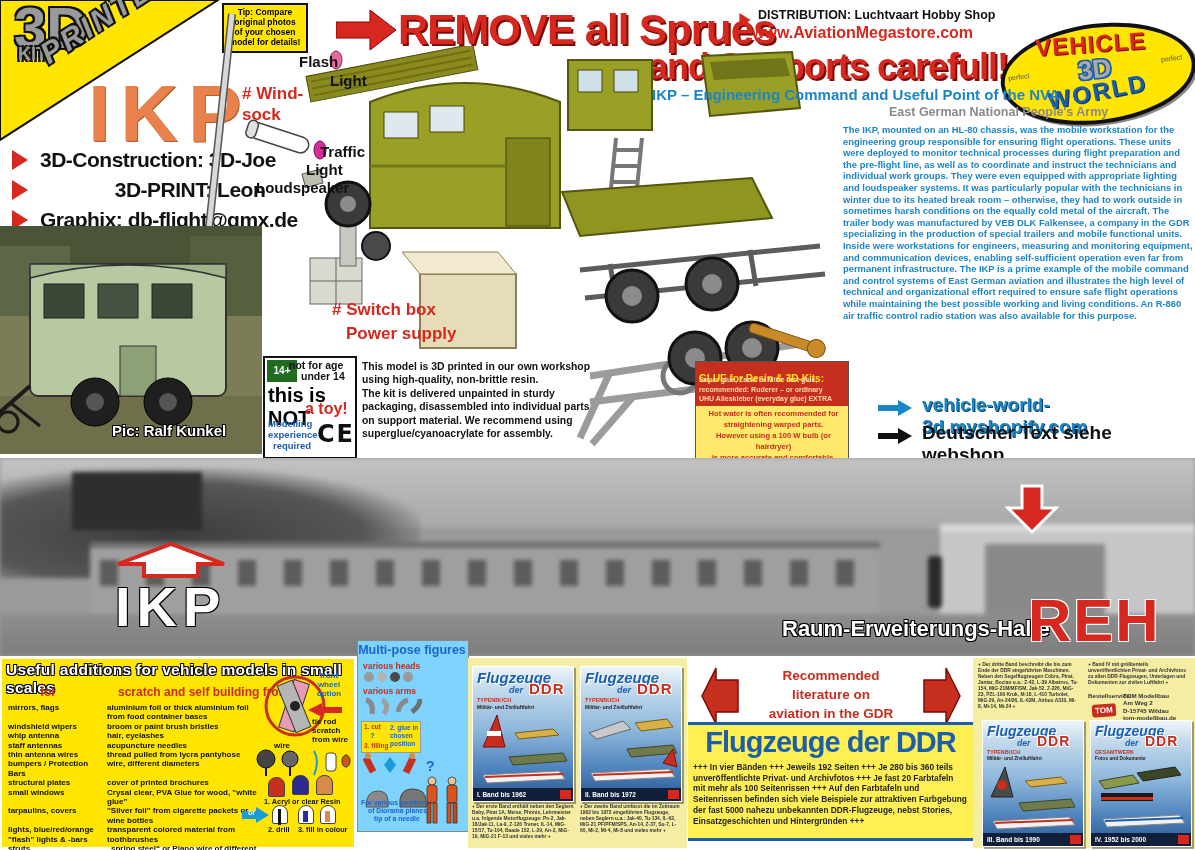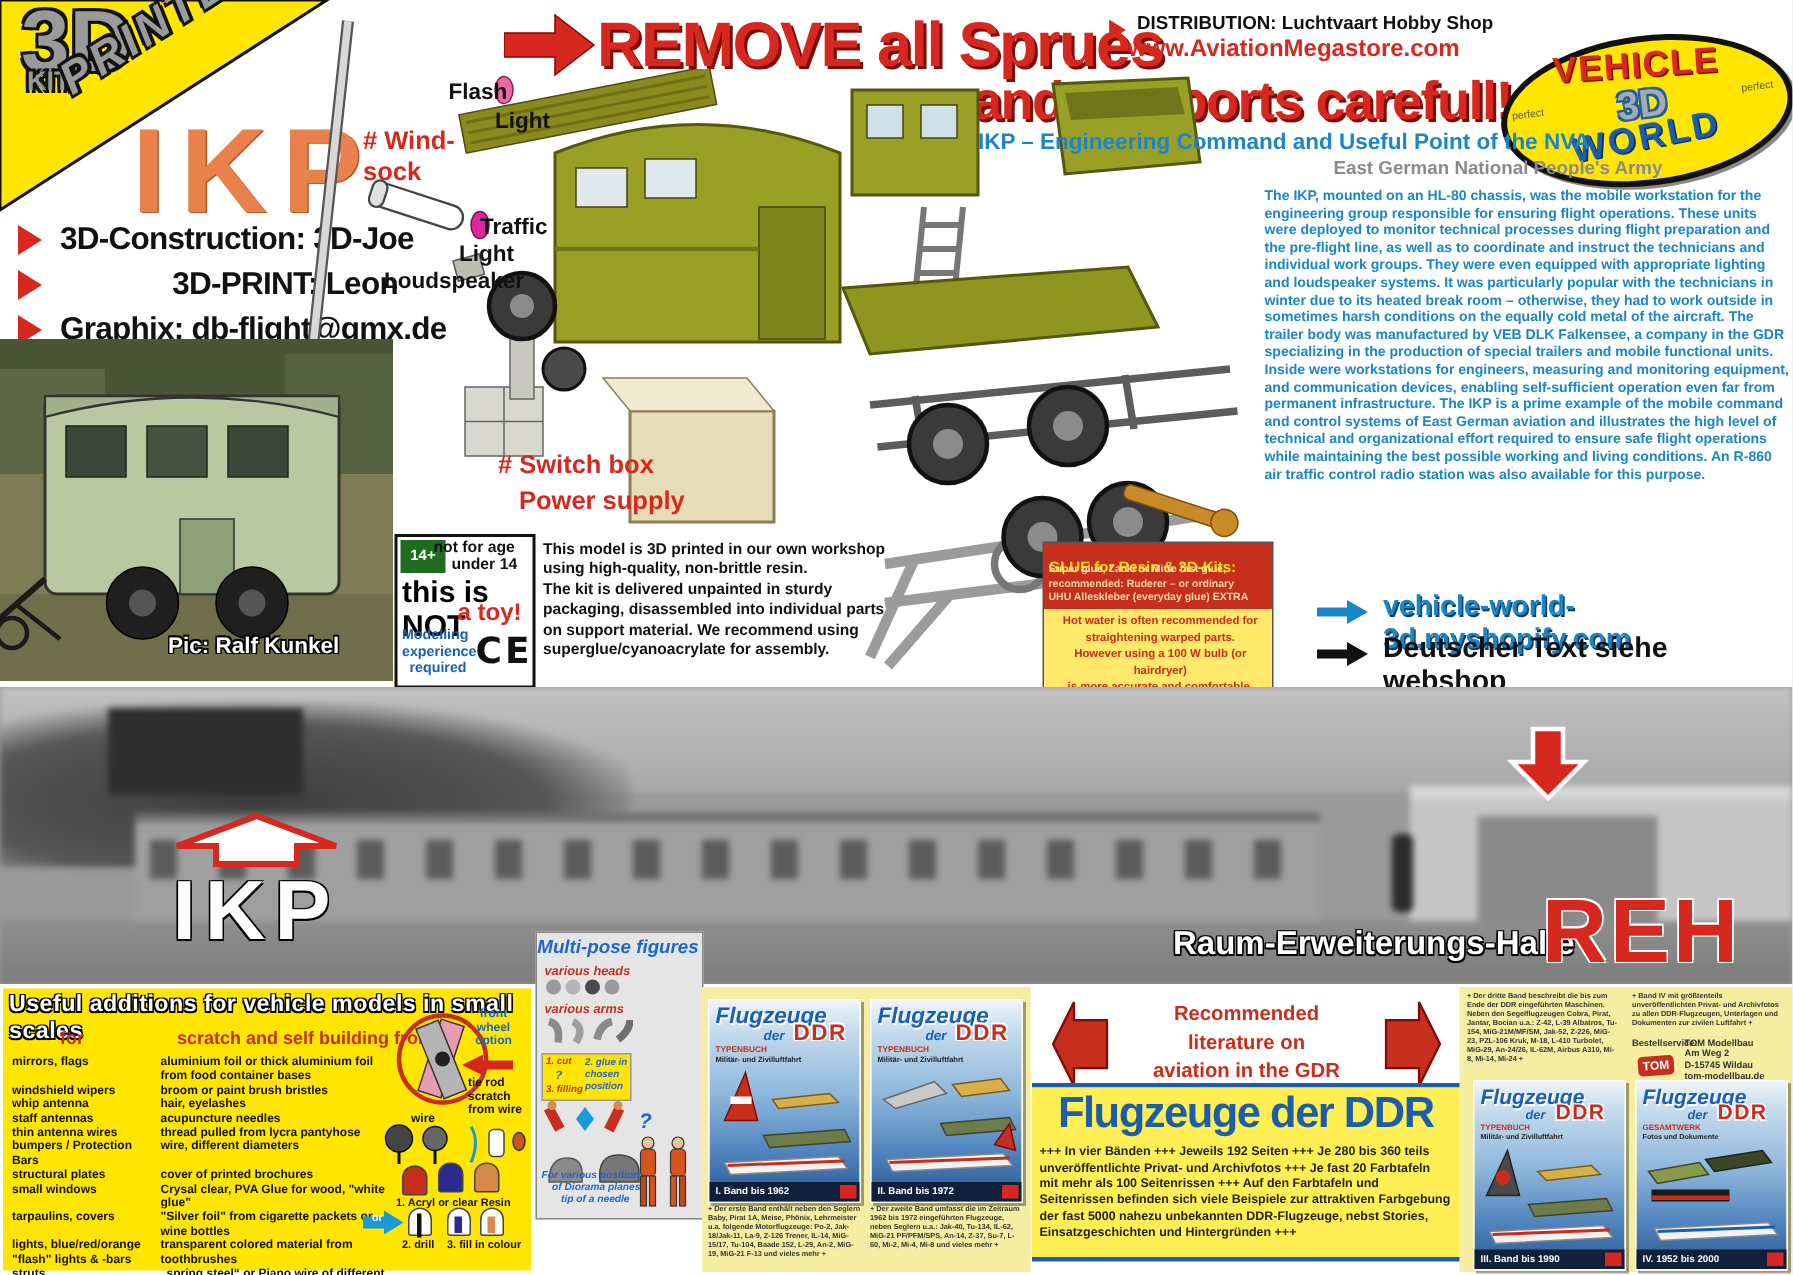"Tip: Compare" div.ab { html: none -> <div>Tip: Compare original photos of your chosen model for details!</div> }
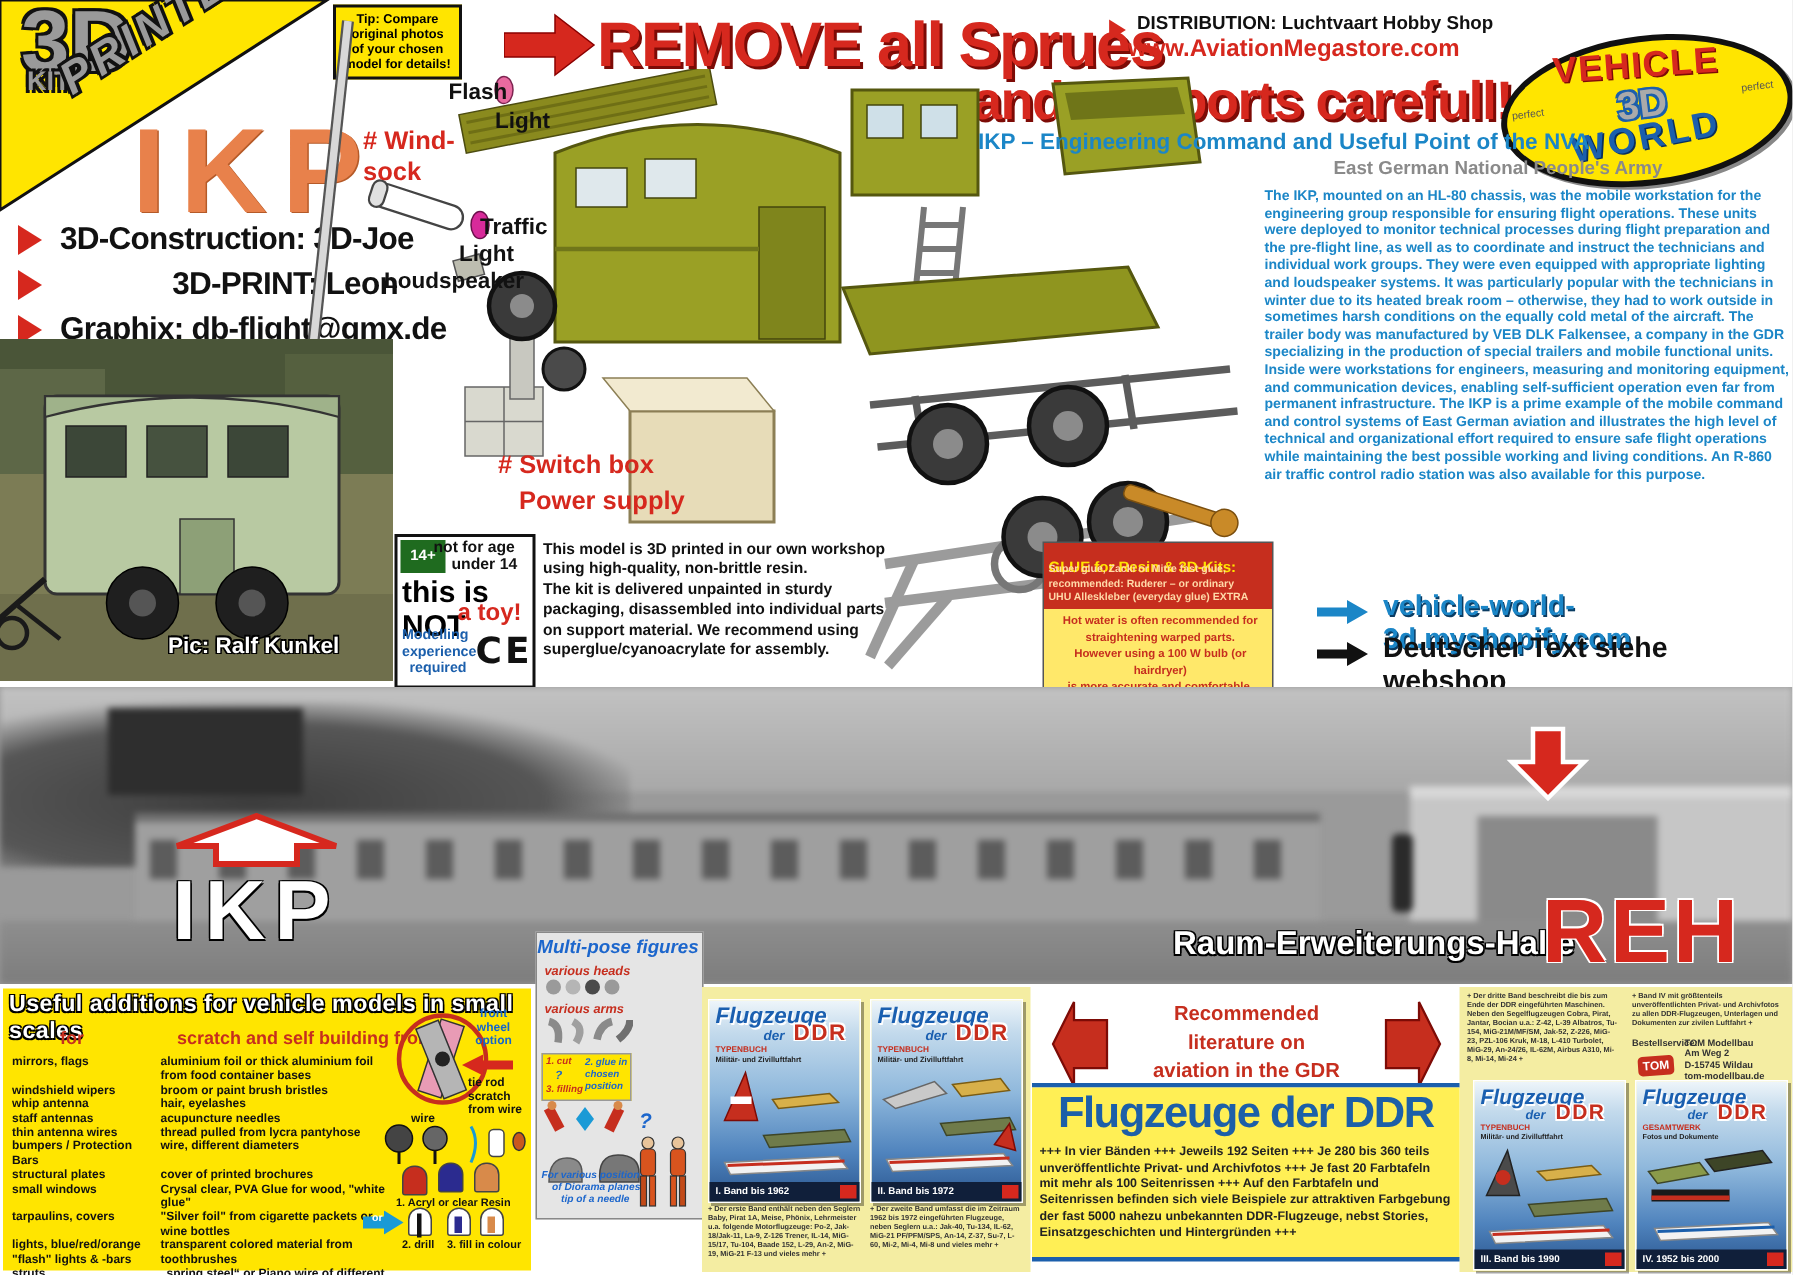"Multi-pose figures" div.ab { background: #e5e5e5 -> #7dd3fc; font-style: italic -> none; top: 621px -> 640px }
